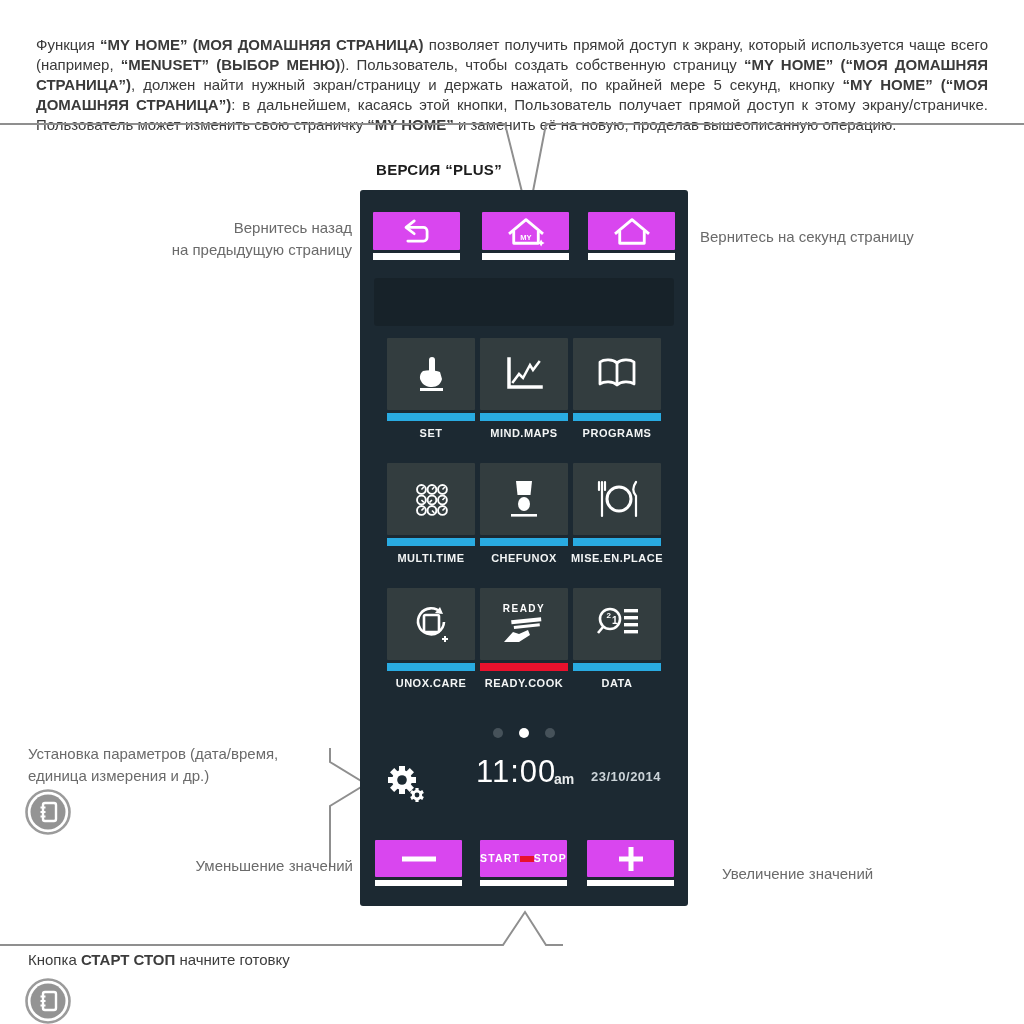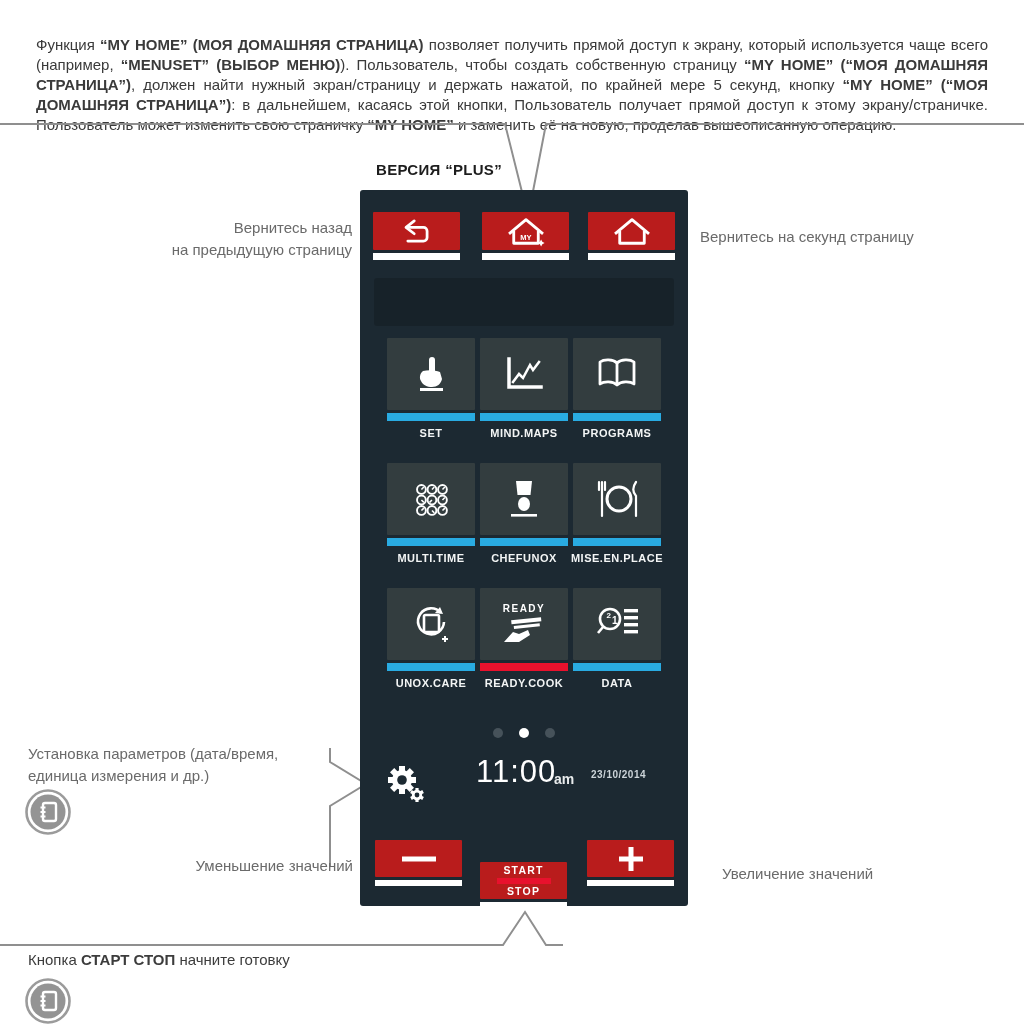"MY" .btn { background: #b91c1c -> #d946ef }
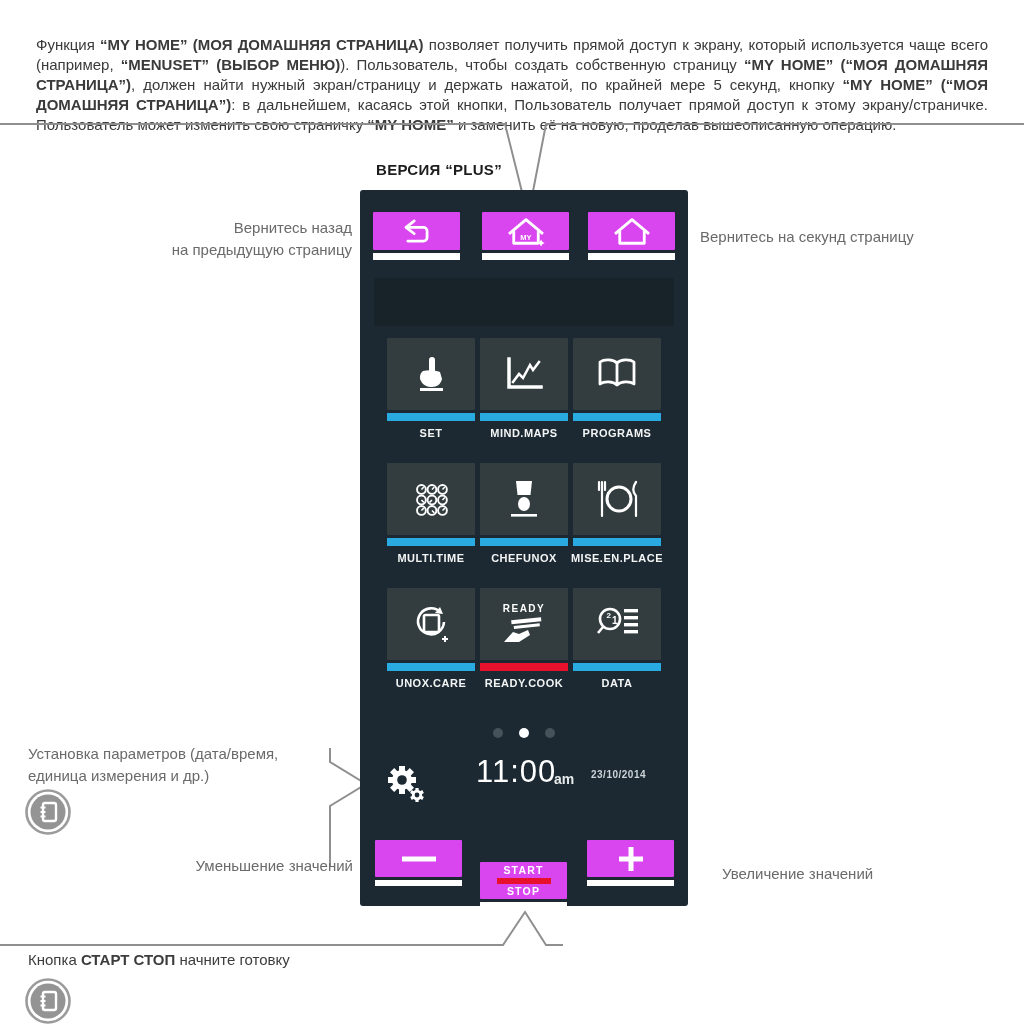"23/10/2014" .date { font-size: 10px -> 13px }
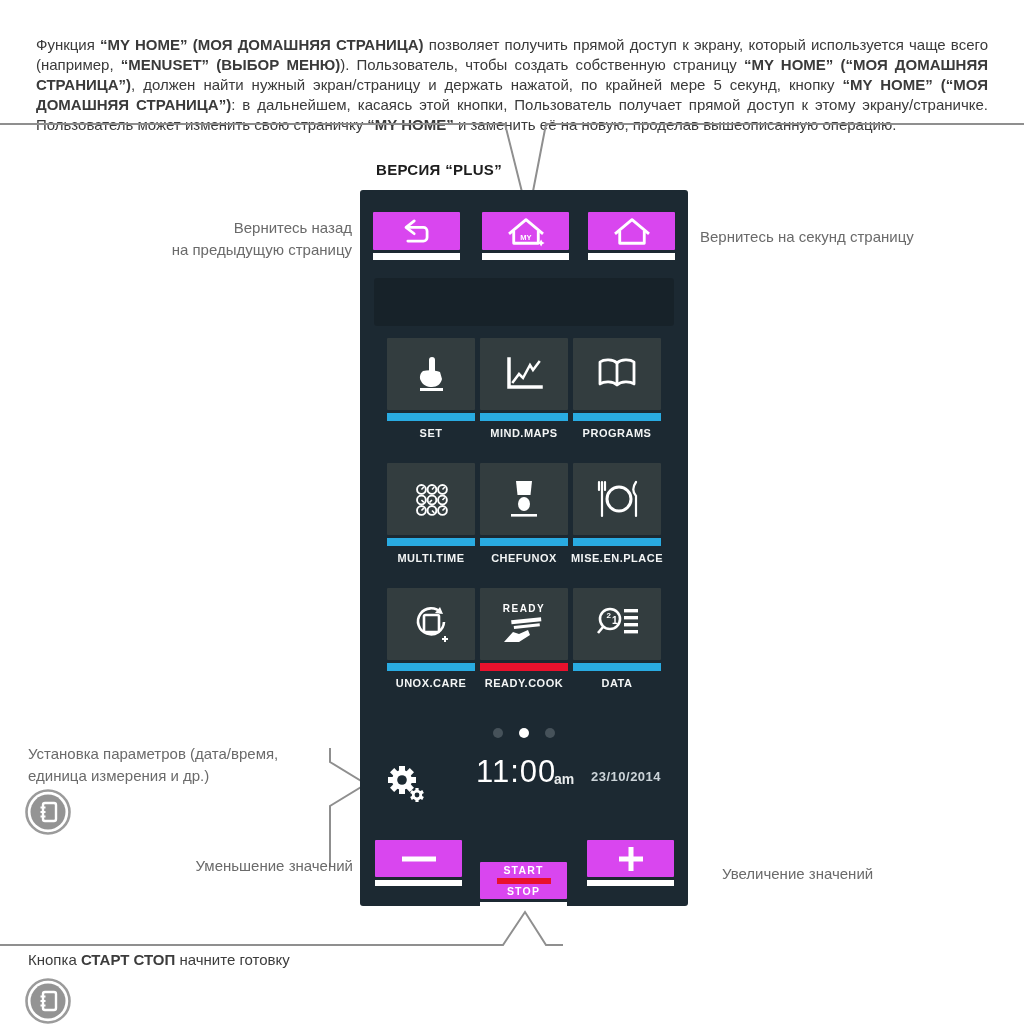"START" .ss { flex-direction: column -> row; margin-top: 22px -> none }
